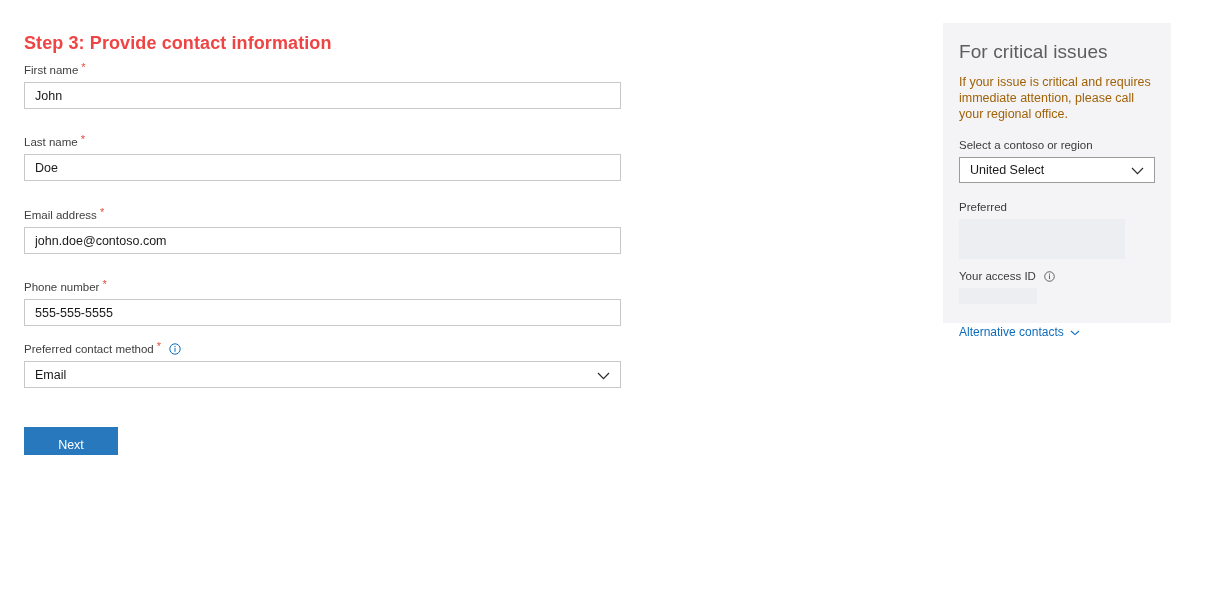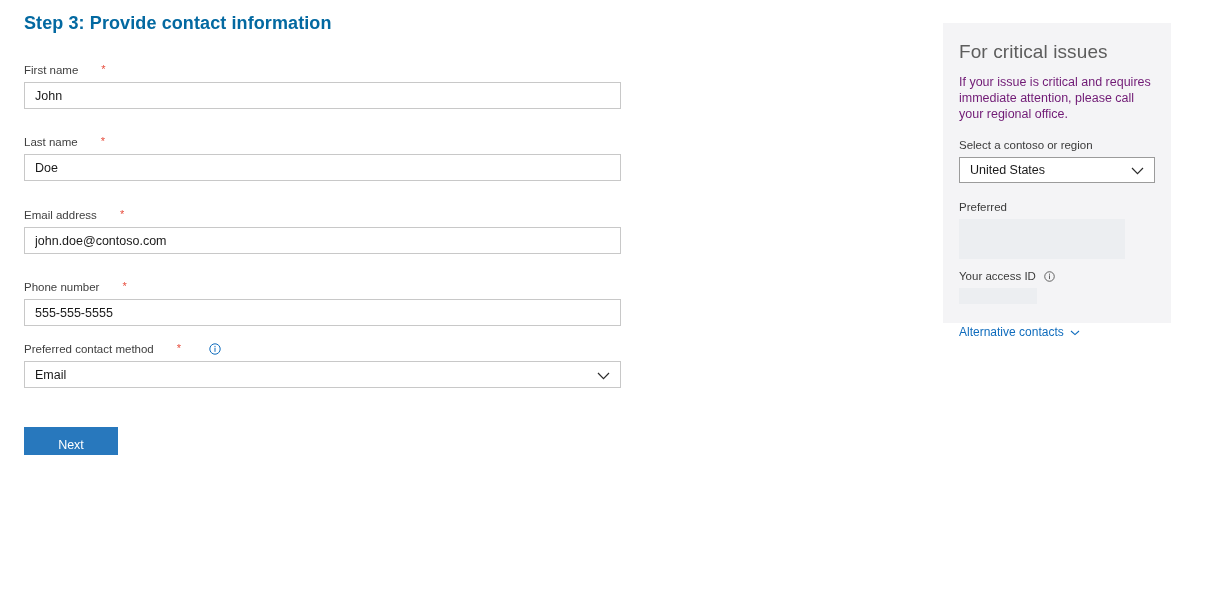"Step 3: Provide contact information" .page-title { color: #0369a1 -> #ef4444; padding-top: 12px -> 32px }
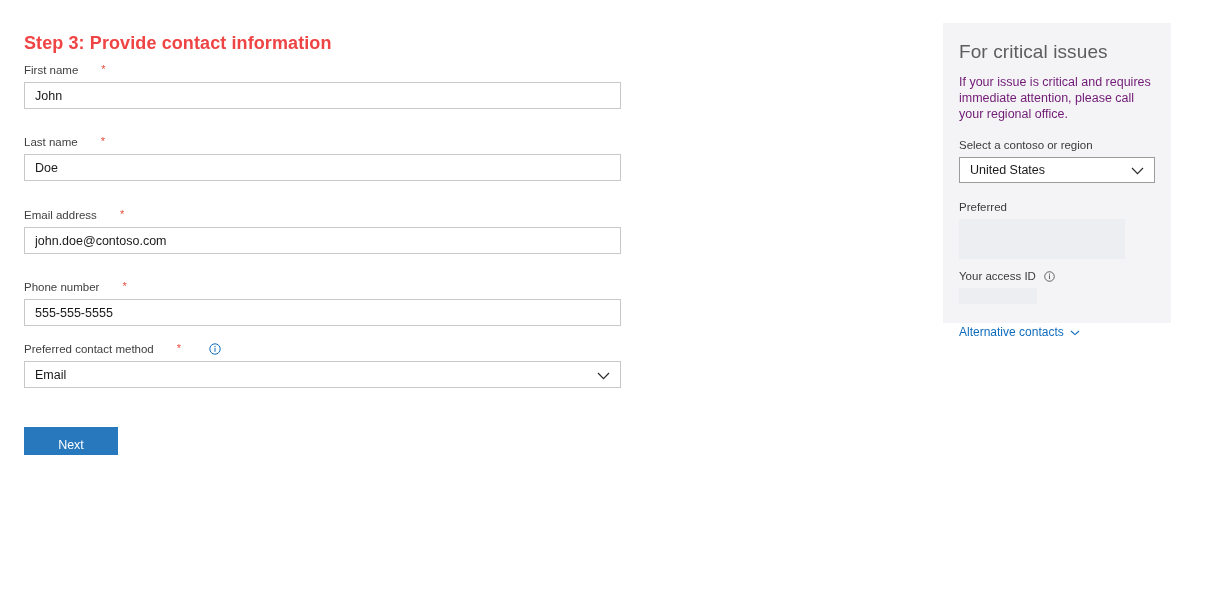"First name" .field-label { align-items: center -> none; gap: 20px -> none }
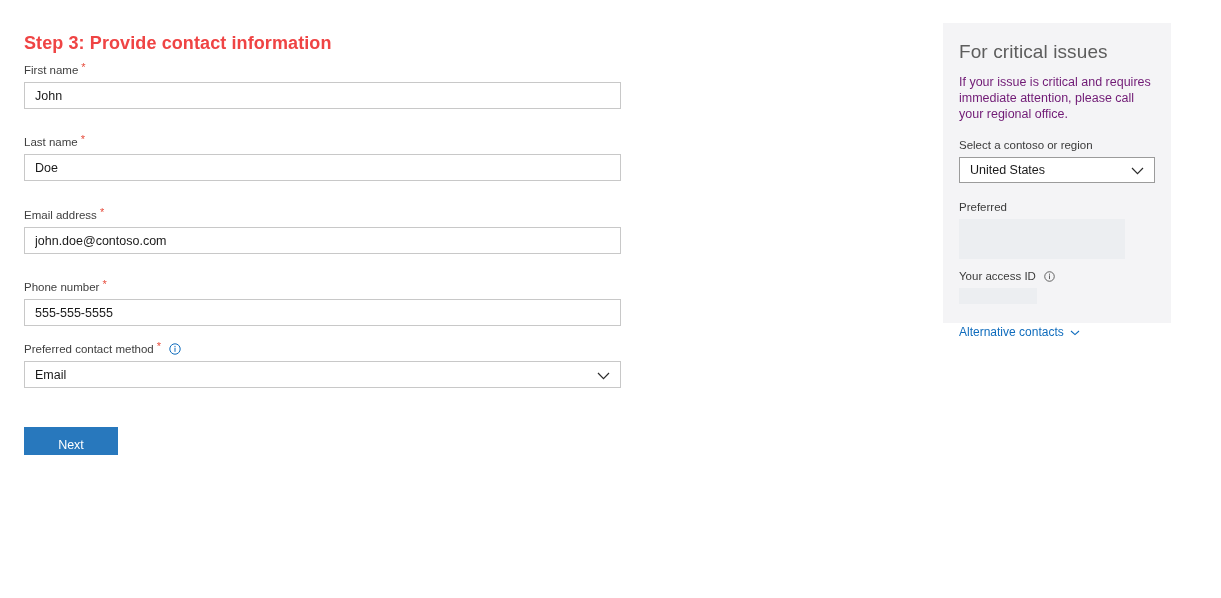"If your issue is critical" .panel-body-text { color: #701a75 -> #a16207 }
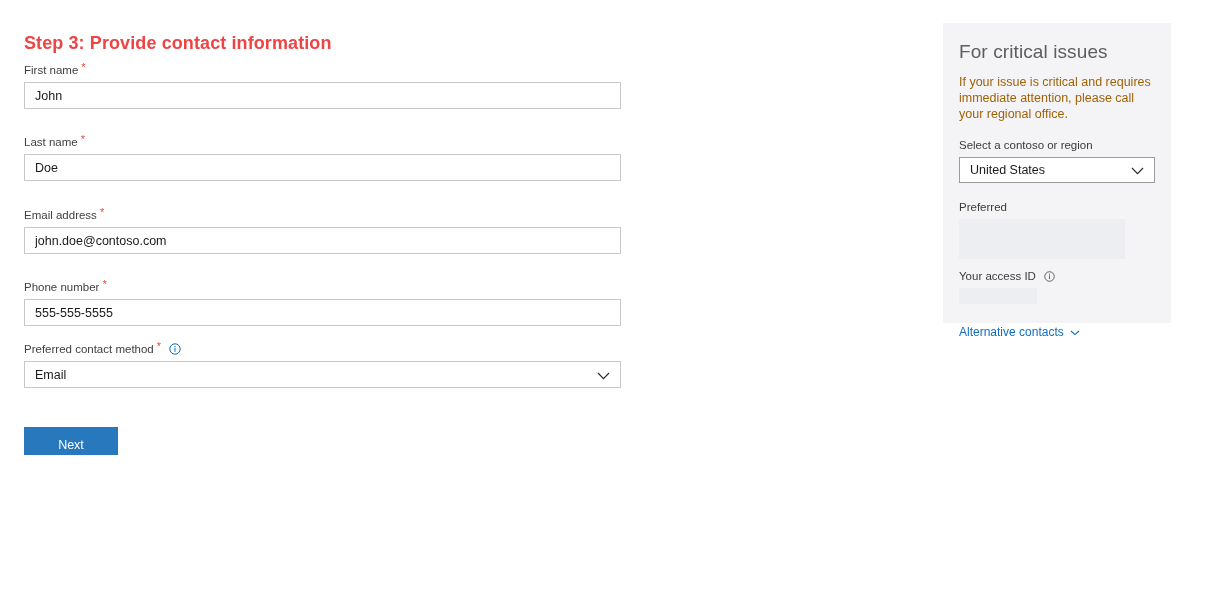"United States" span { text: States -> Select }
